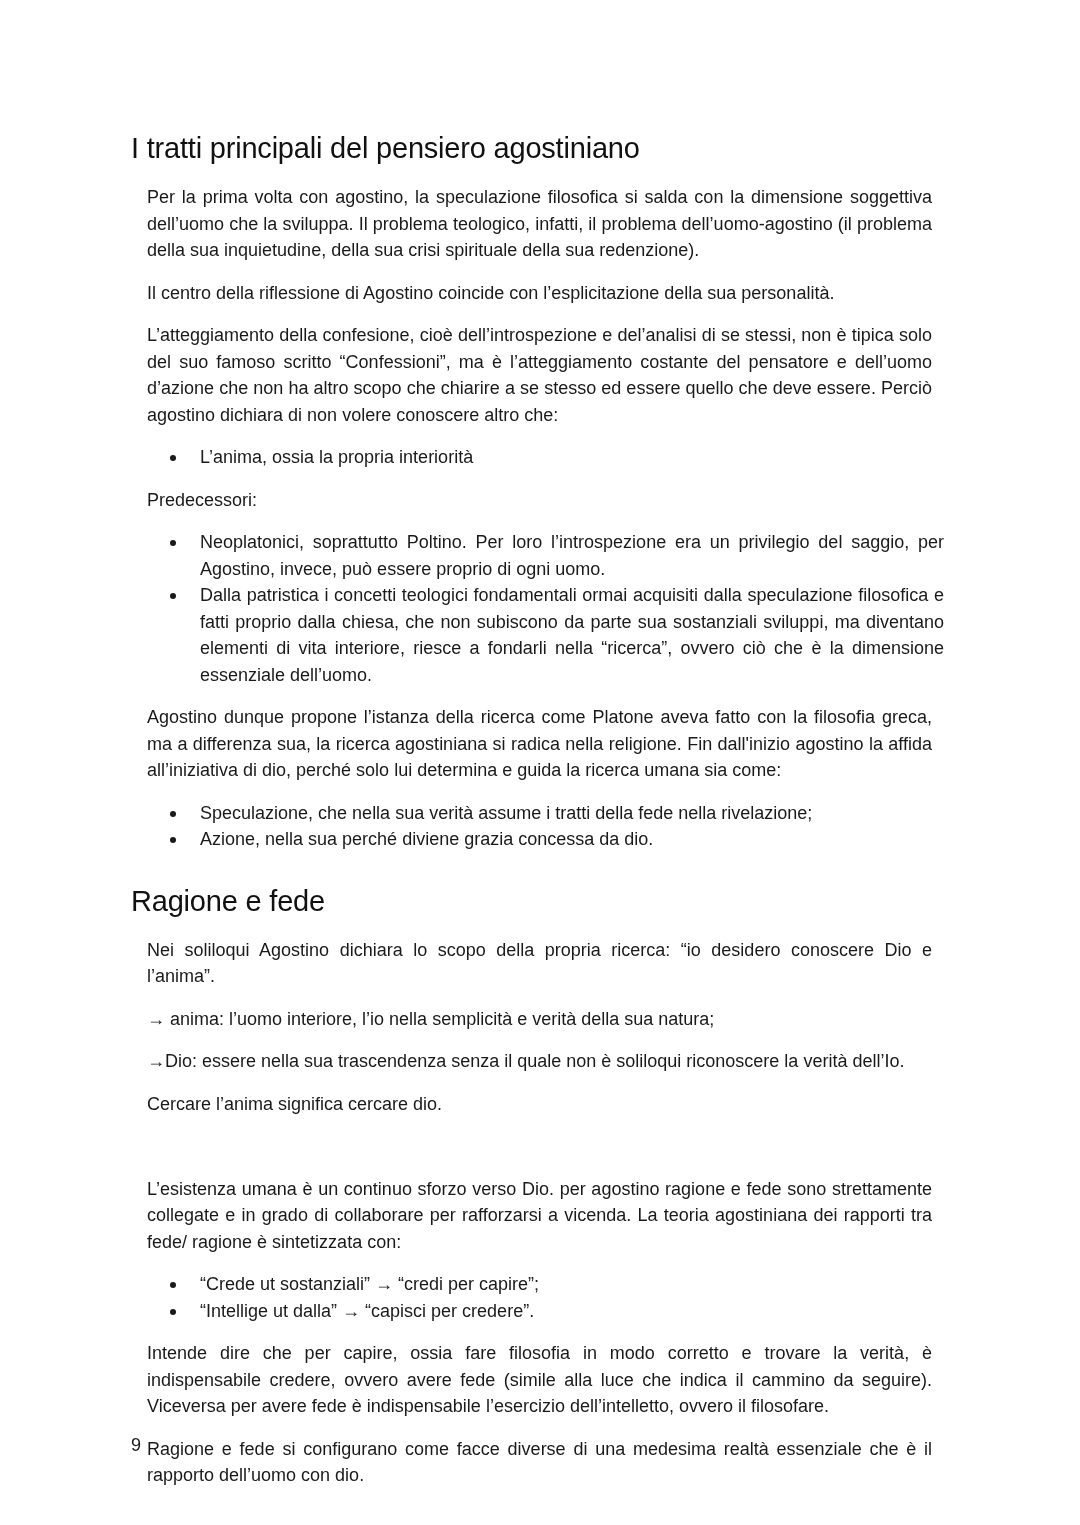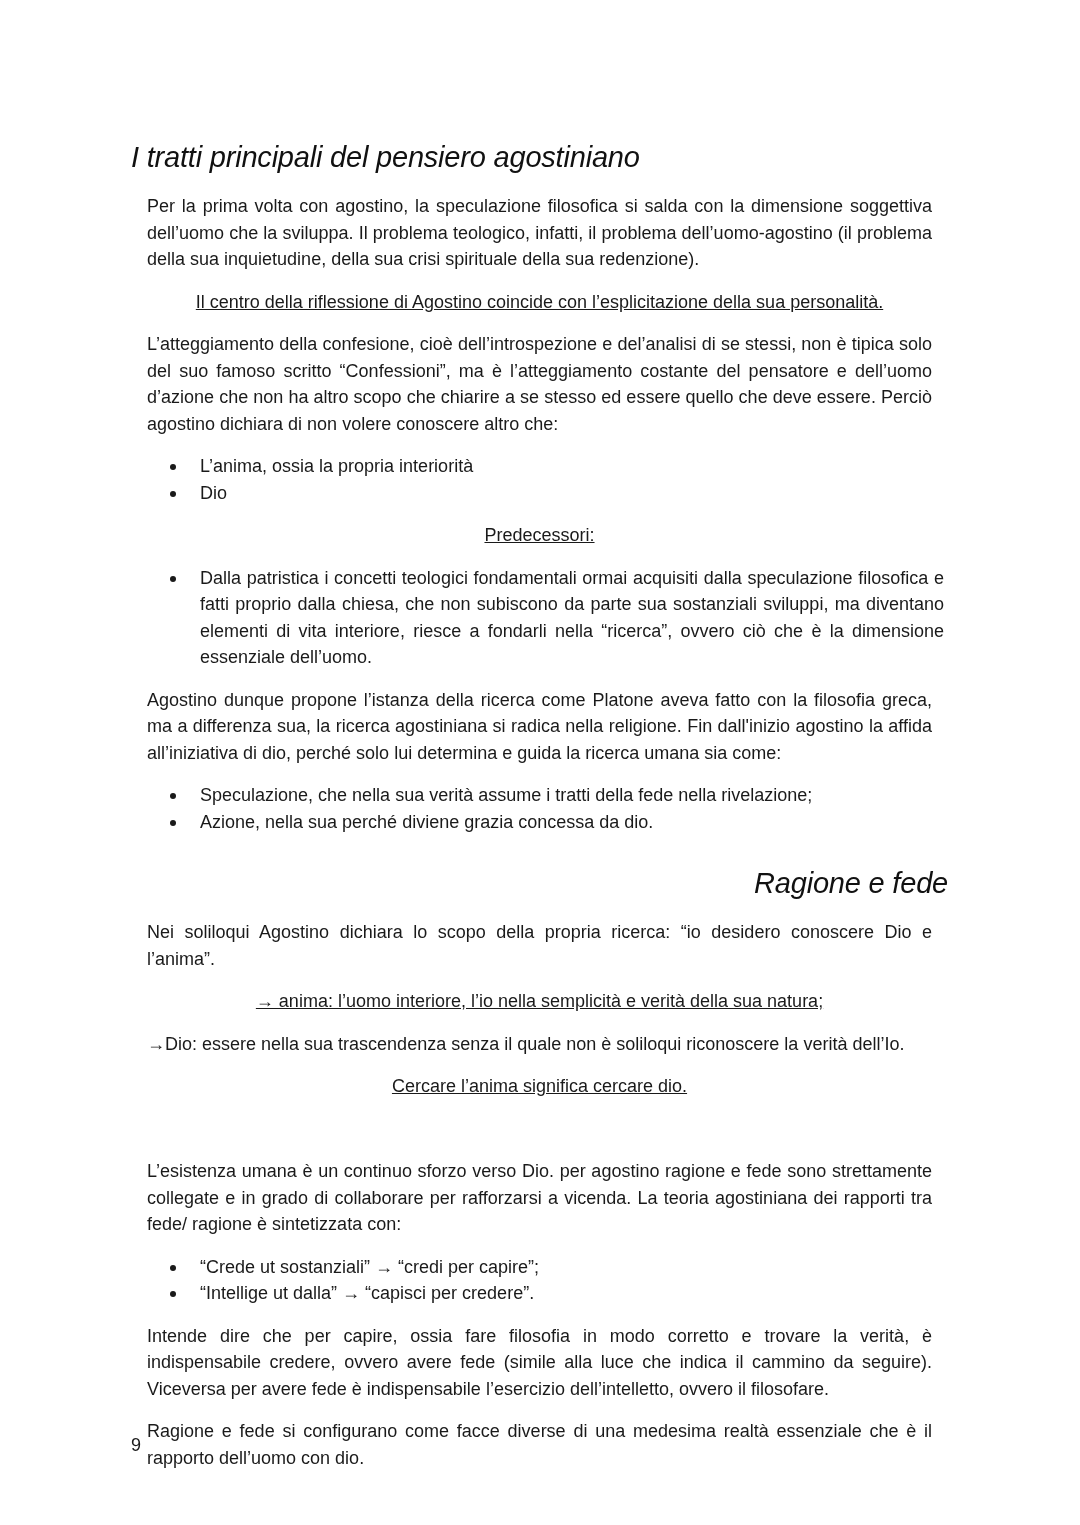"I tratti principali del pensiero" h1 { font-style: italic -> none; margin: 9px 0 8px 0 -> 0 0 8px 0 }
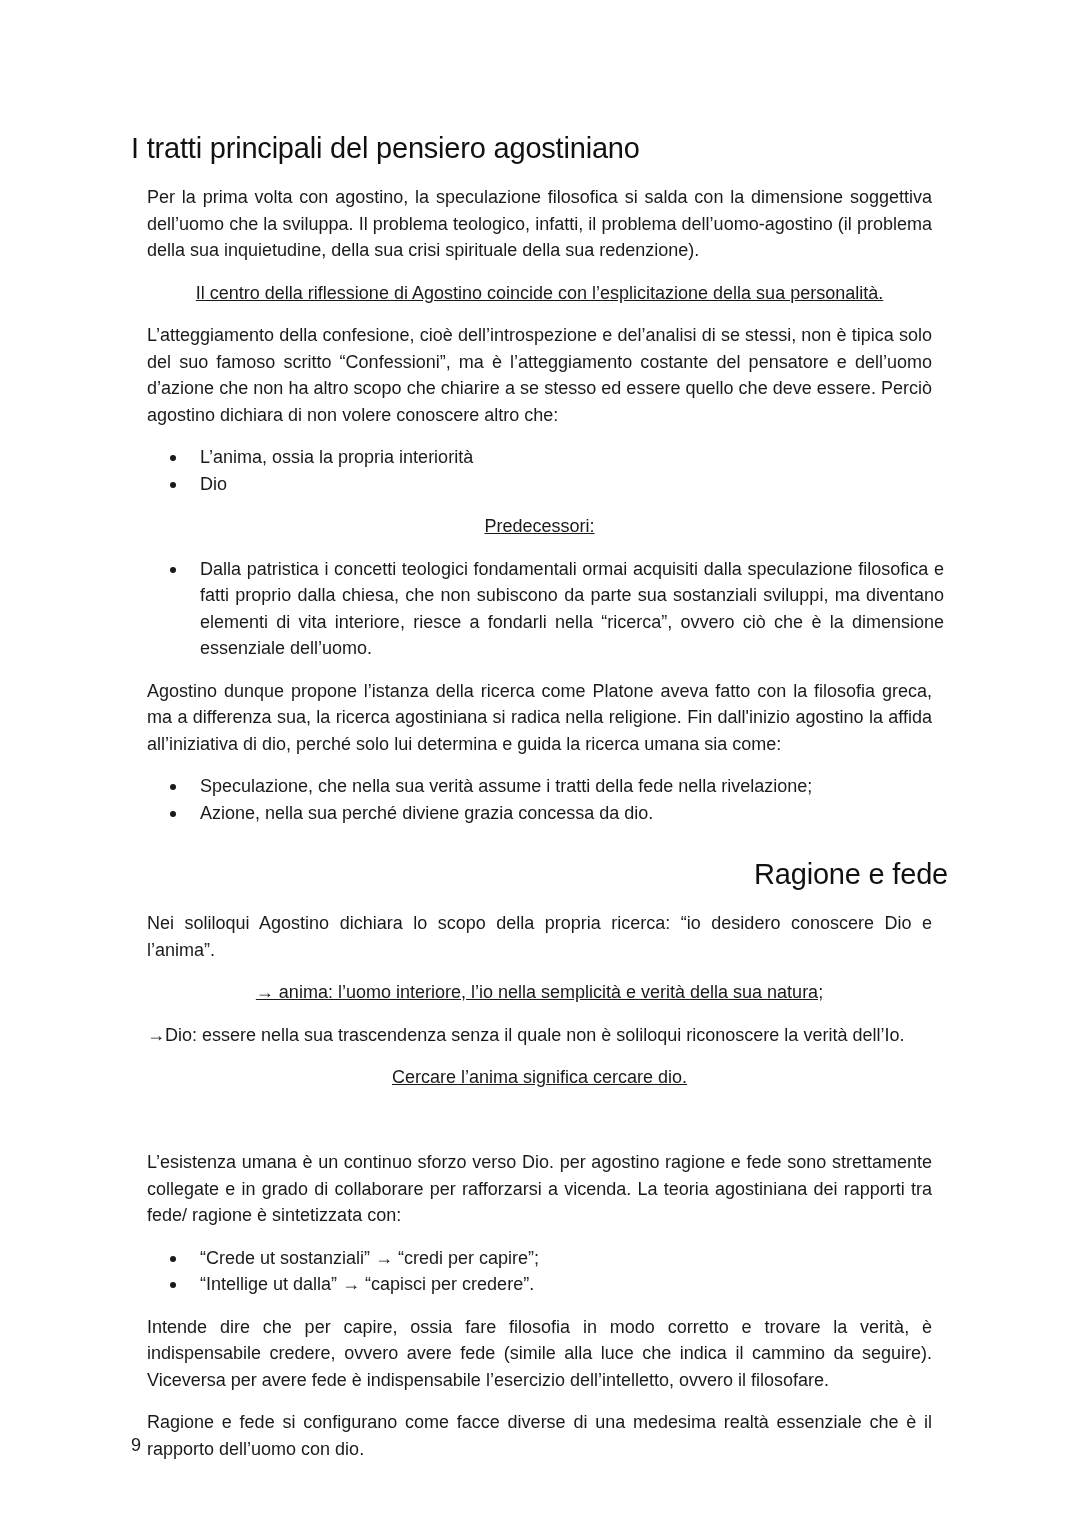"Il centro della riflessione di" p.left { text-align: center -> left; text-decoration: underline -> none }
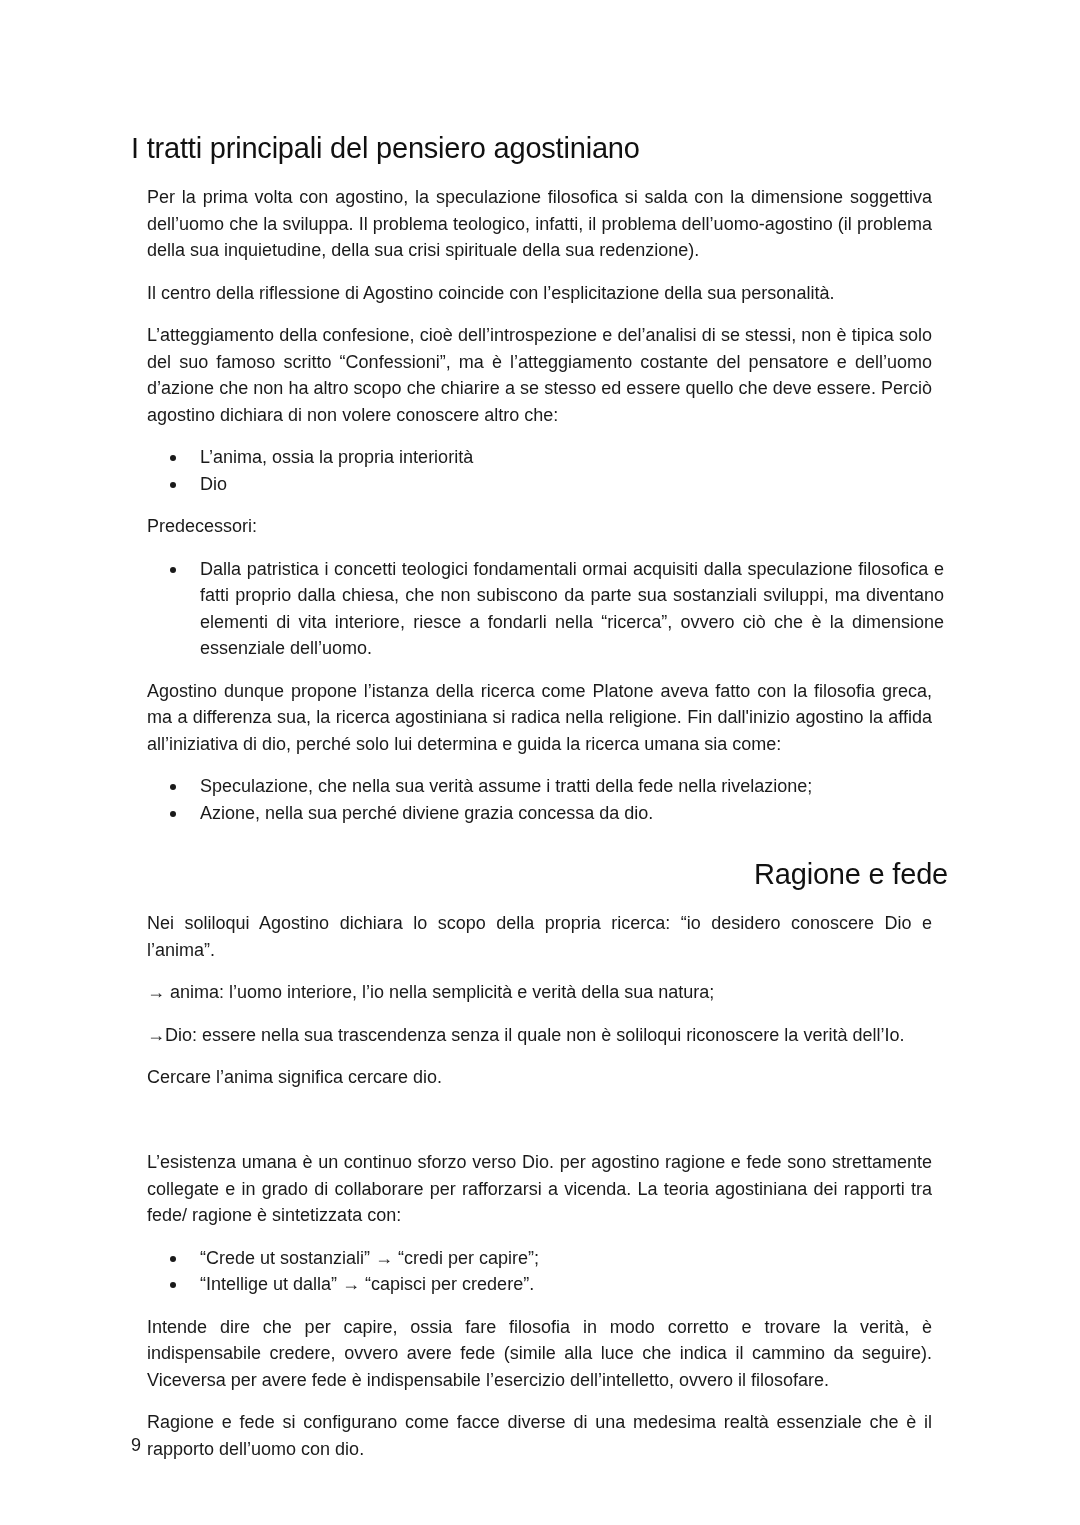"Dio" li { html: <li>Dio</li> -> none }
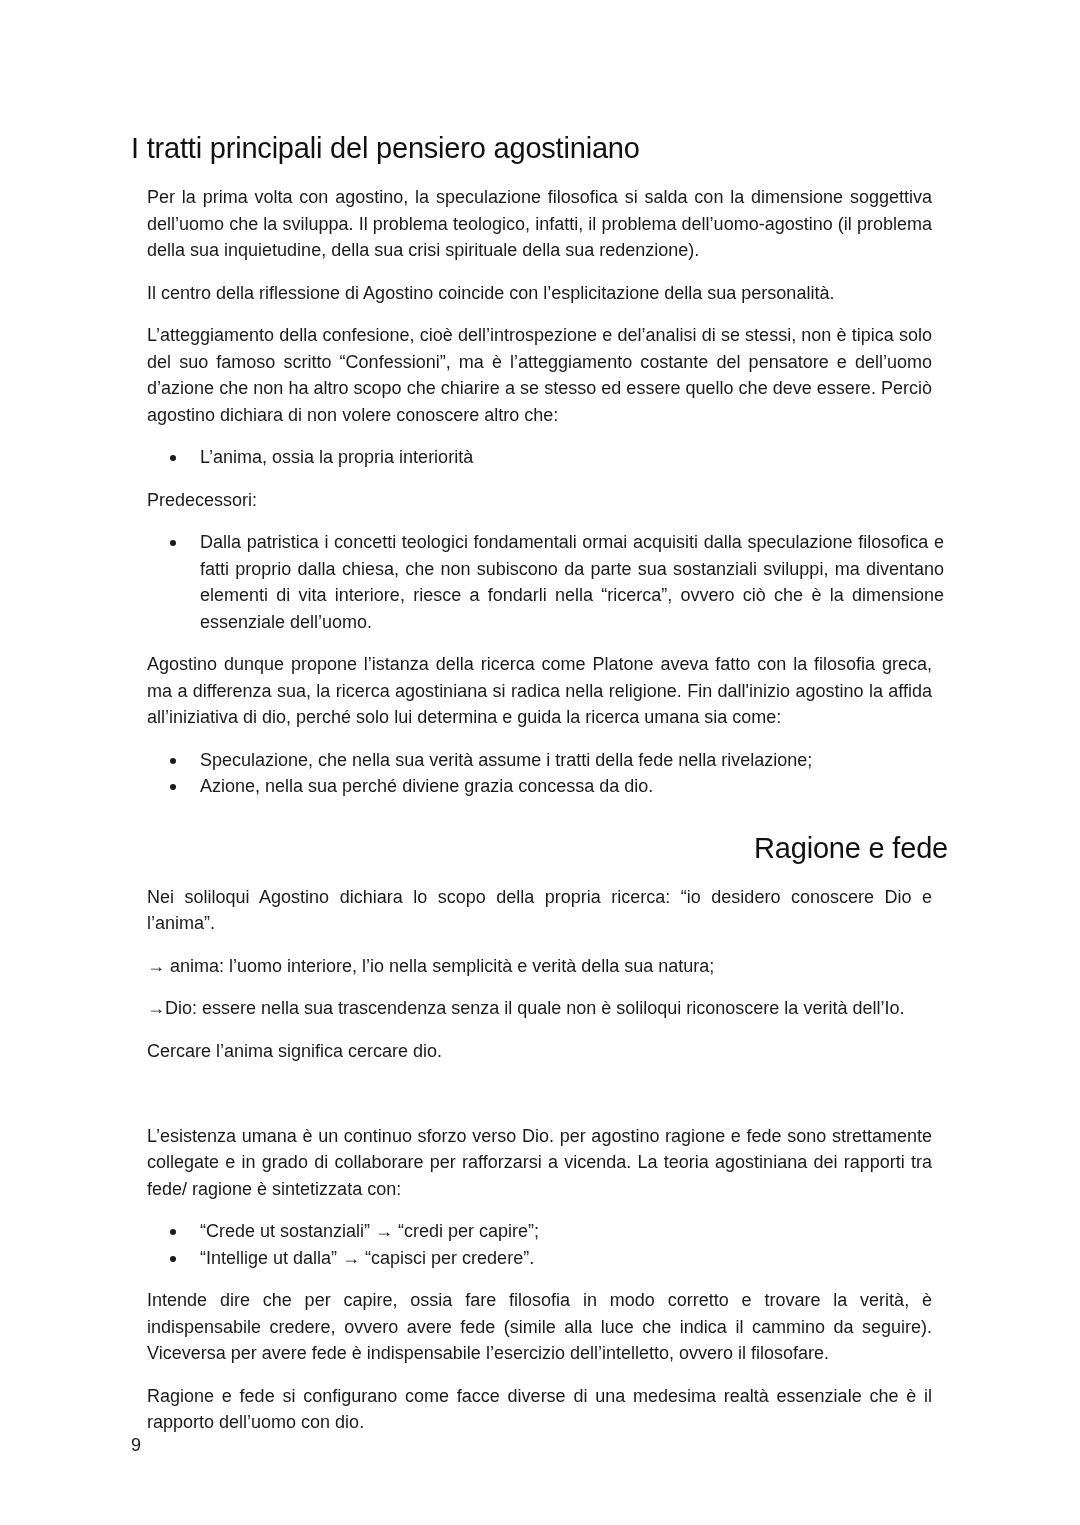"Neoplatonici, soprattutto Poltino. Per" li { html: none -> <li>Neoplatonici, soprattutto Poltino. Per loro l’introspezione era un privilegio del saggio, per Agostino, invece, può essere proprio di ogni uomo.</li> }
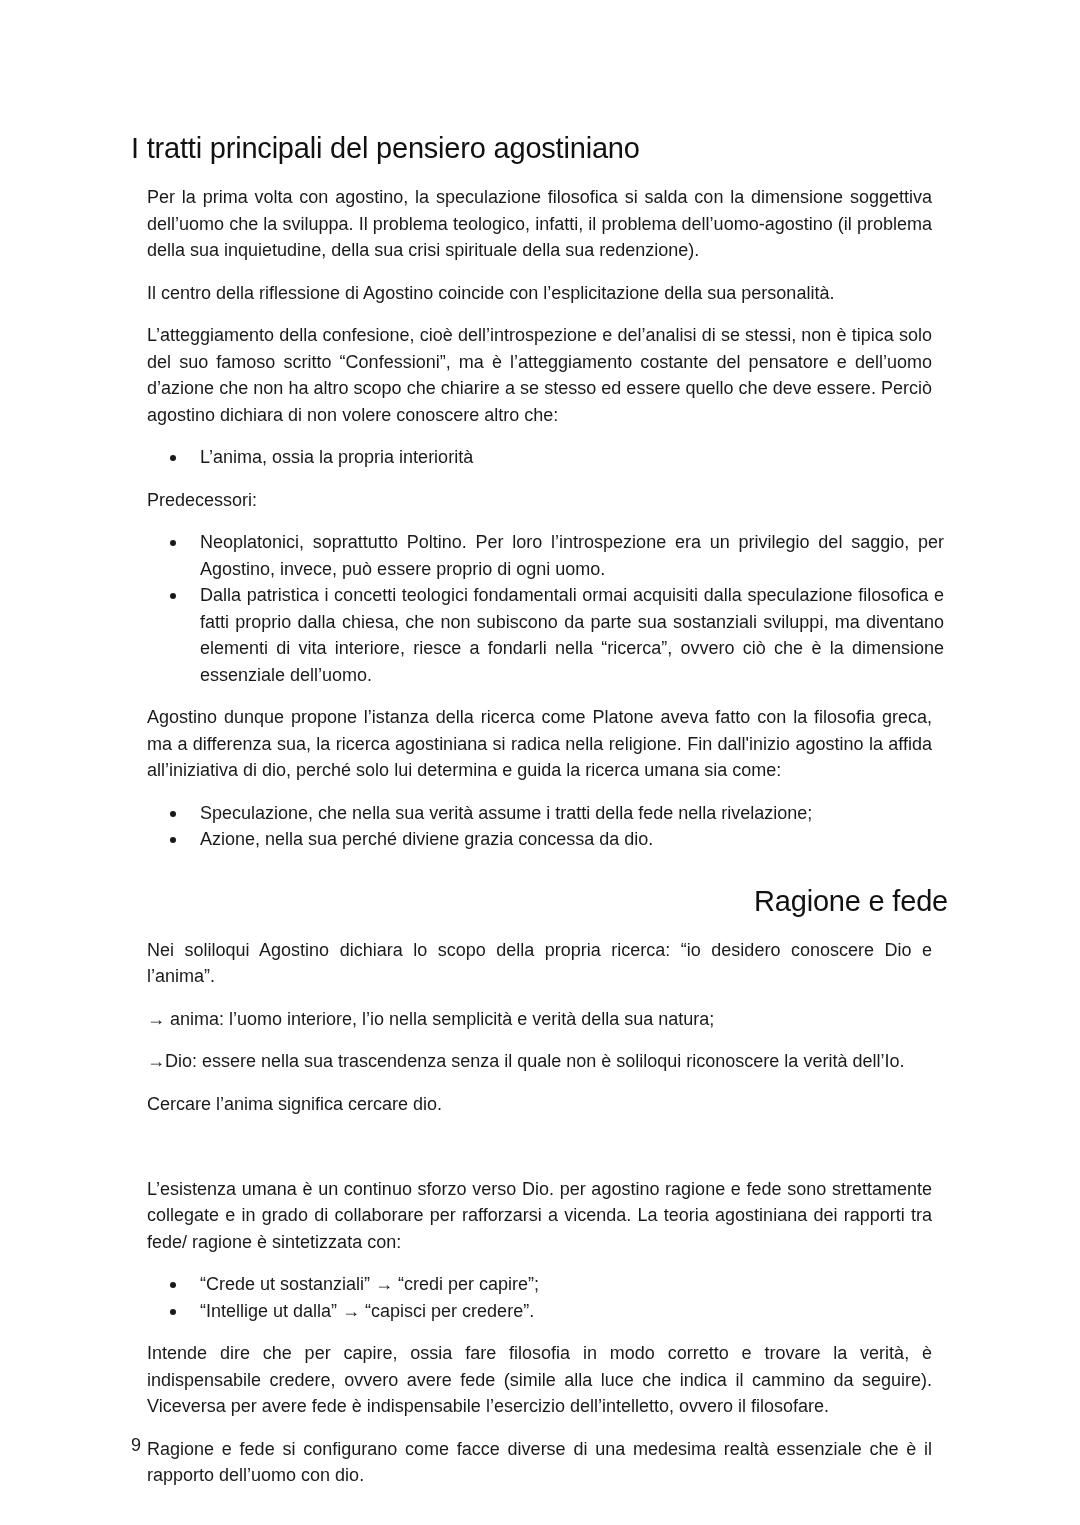"Ragione e fede" h1.second { text-align: right -> none }
